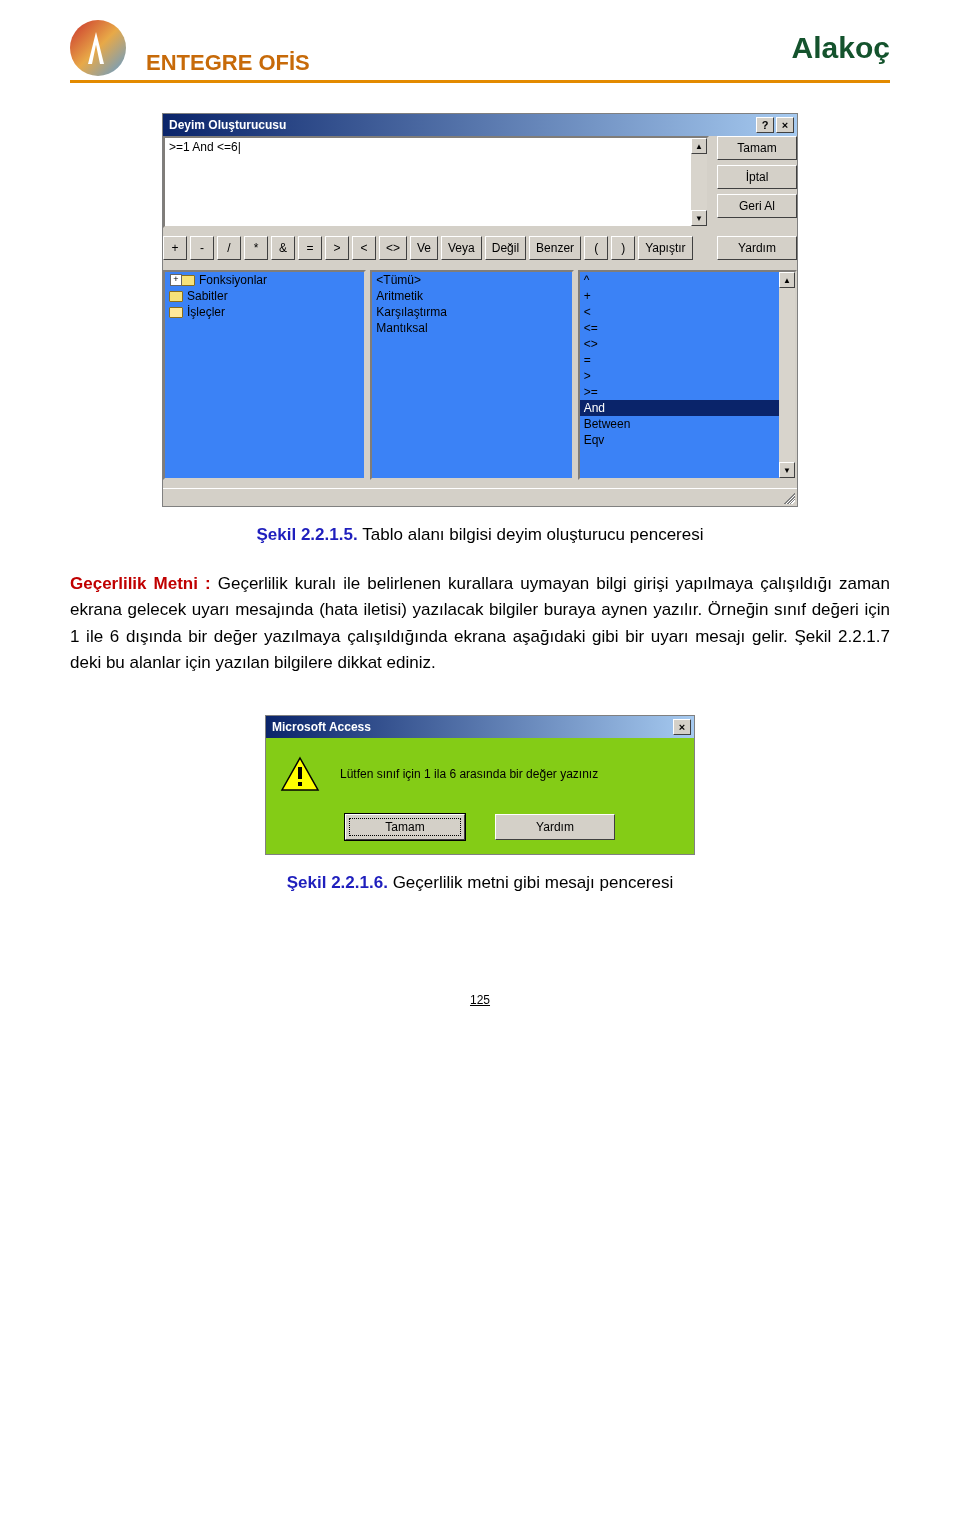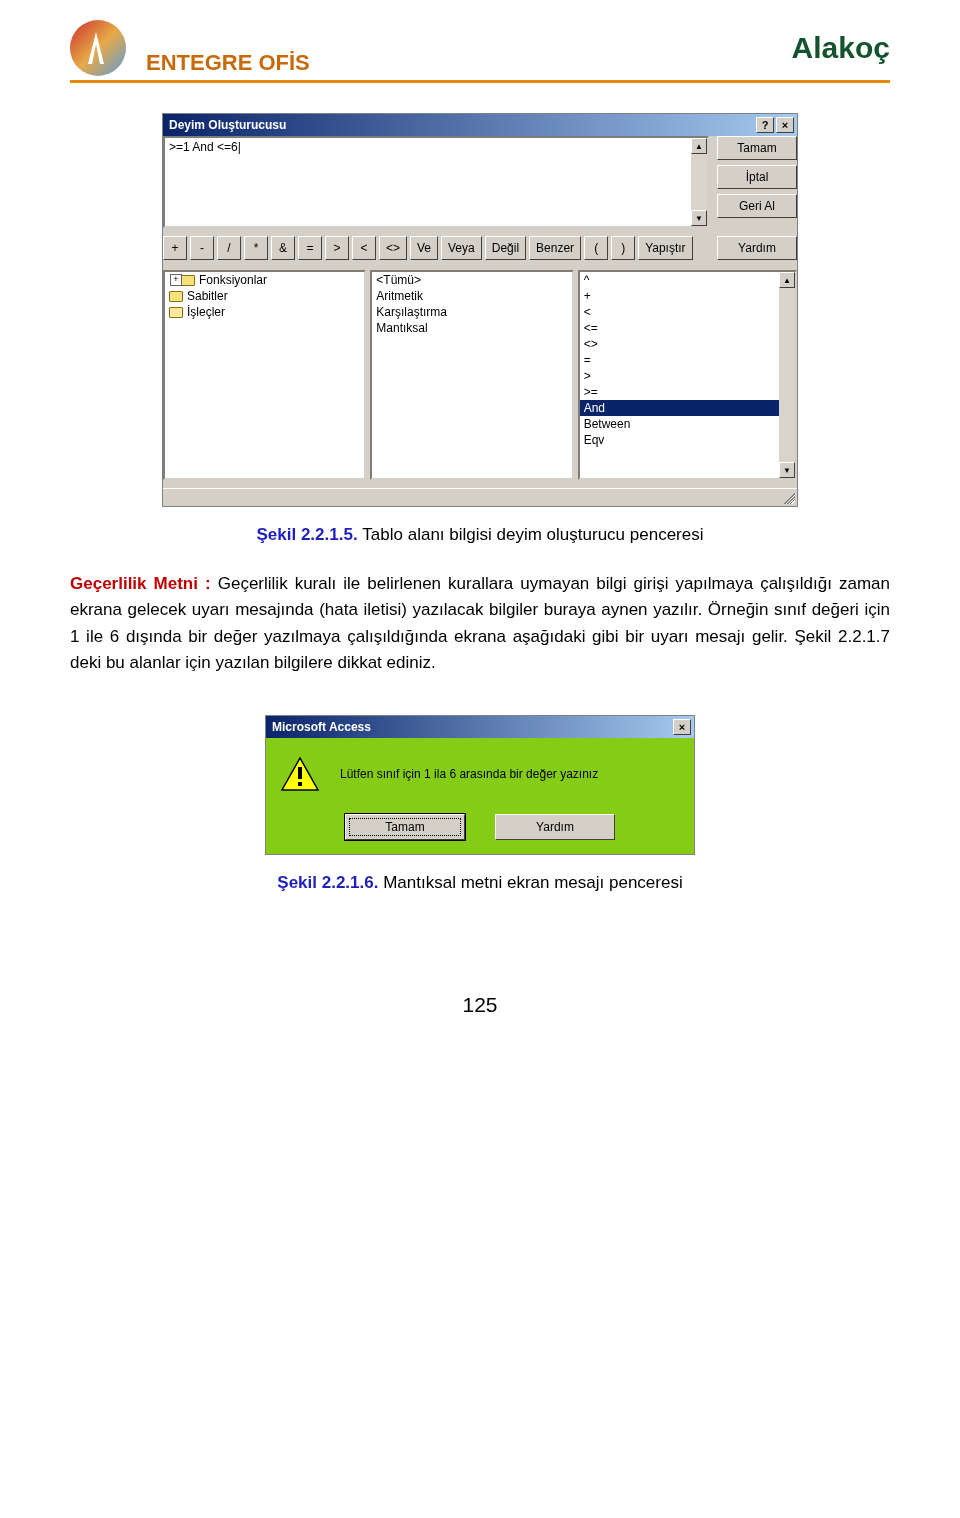"Fonksiyonlar" .list-box { background: #ffffff -> #3b82f6 }
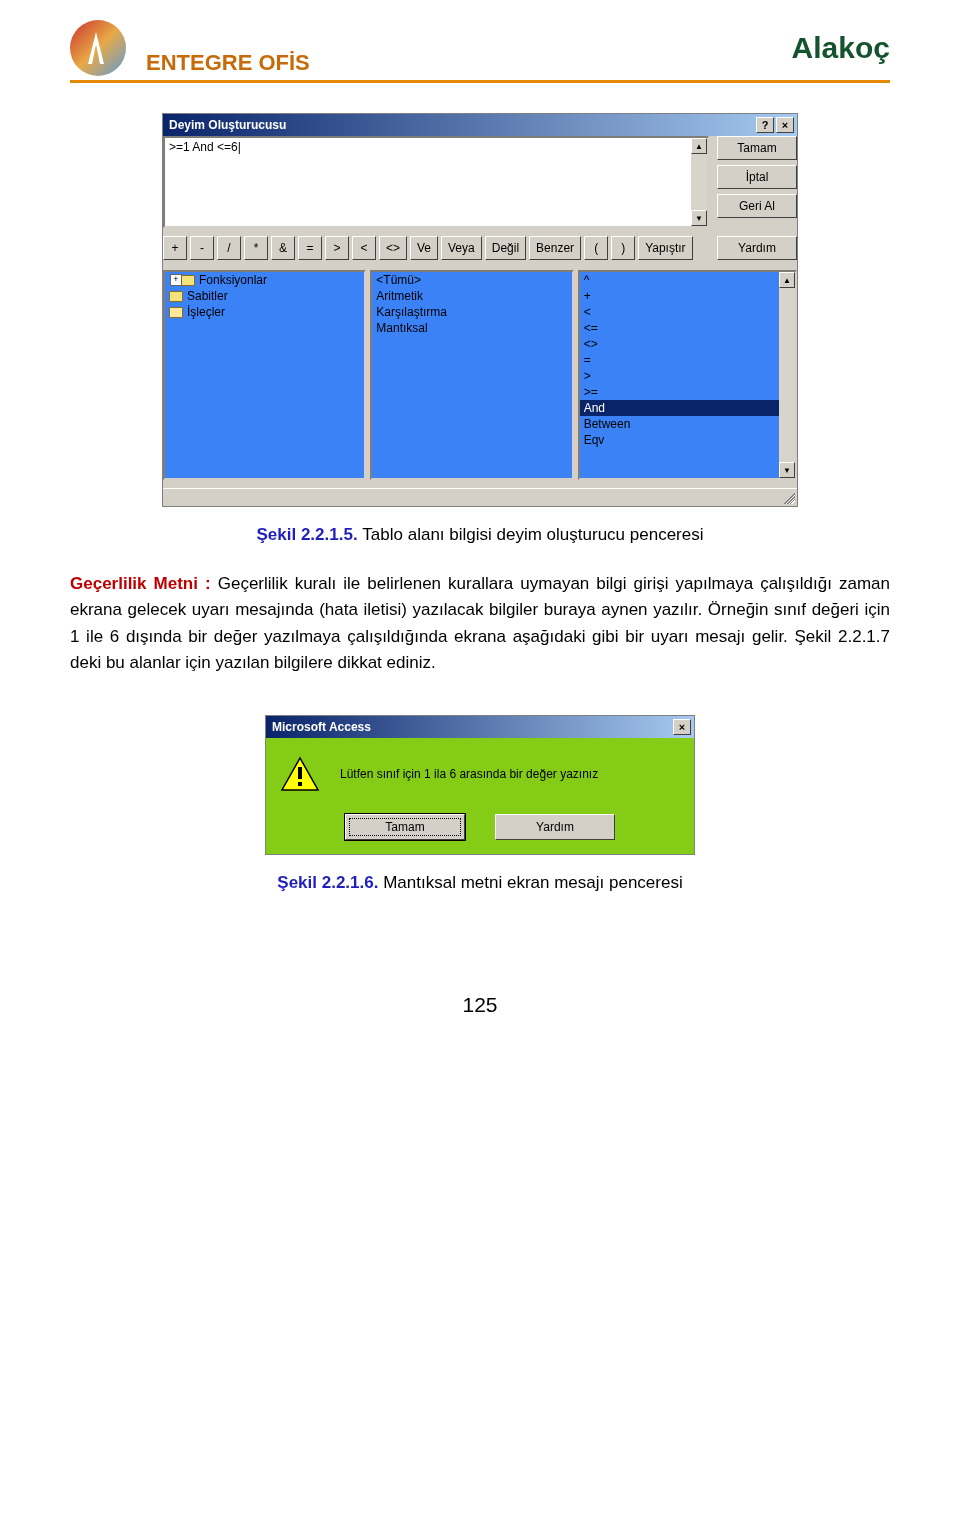"Mantıksal metni ekran mesajı penceresi" span.fig-text { text: Mantıksal metni ekran -> Geçerlilik metni gibi }
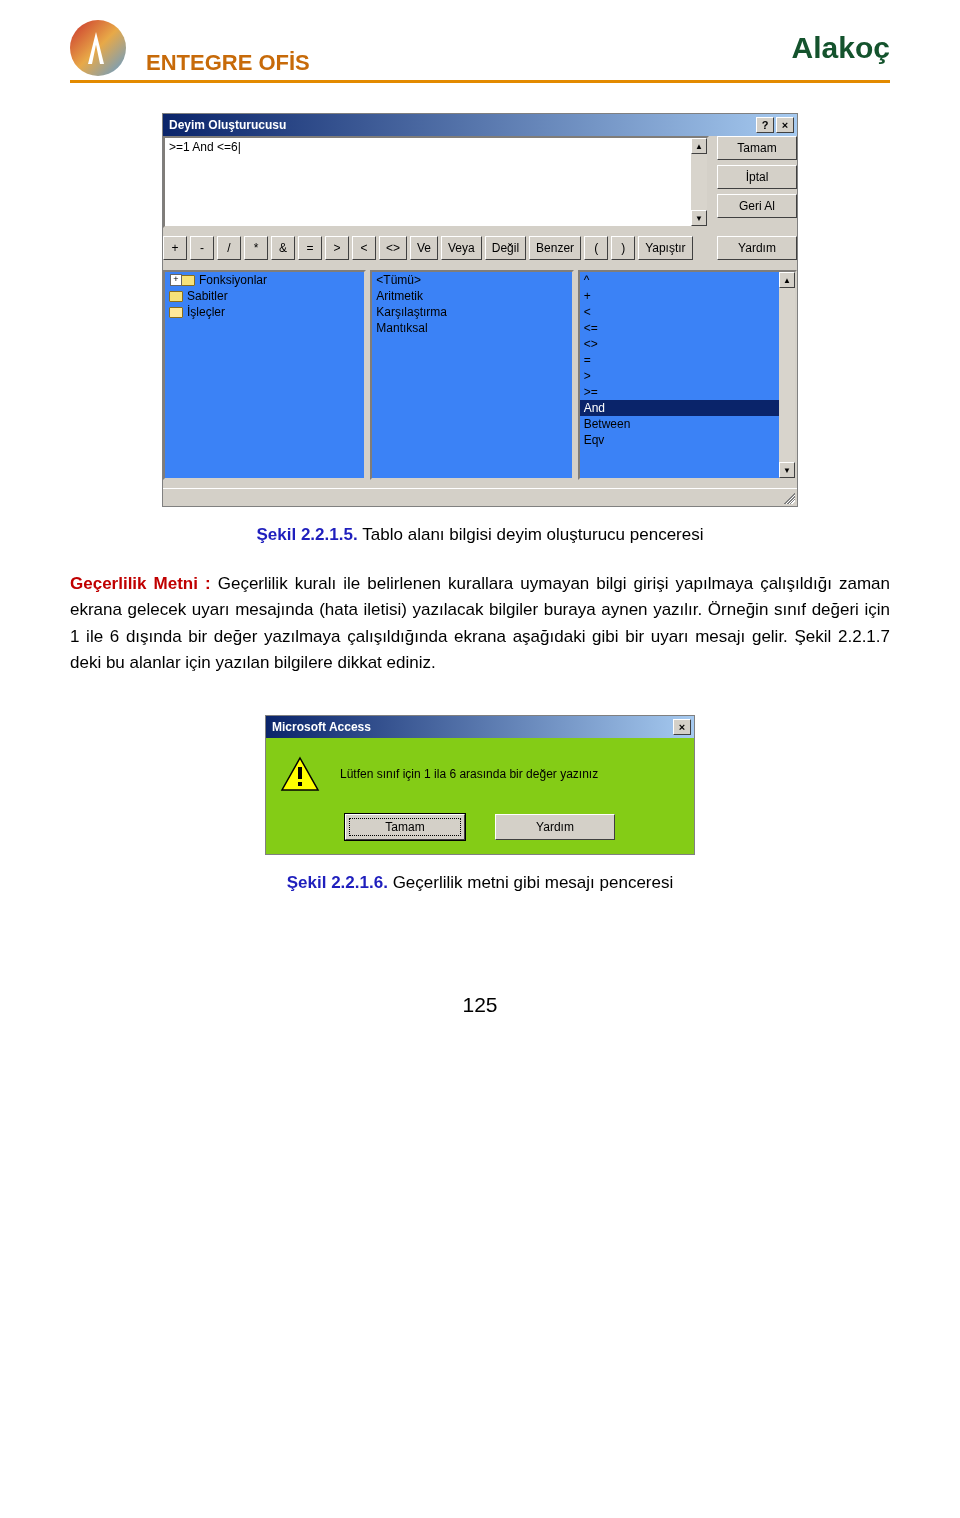"125" .page-number { font-size: 21px -> 12px; text-decoration: none -> underline }
